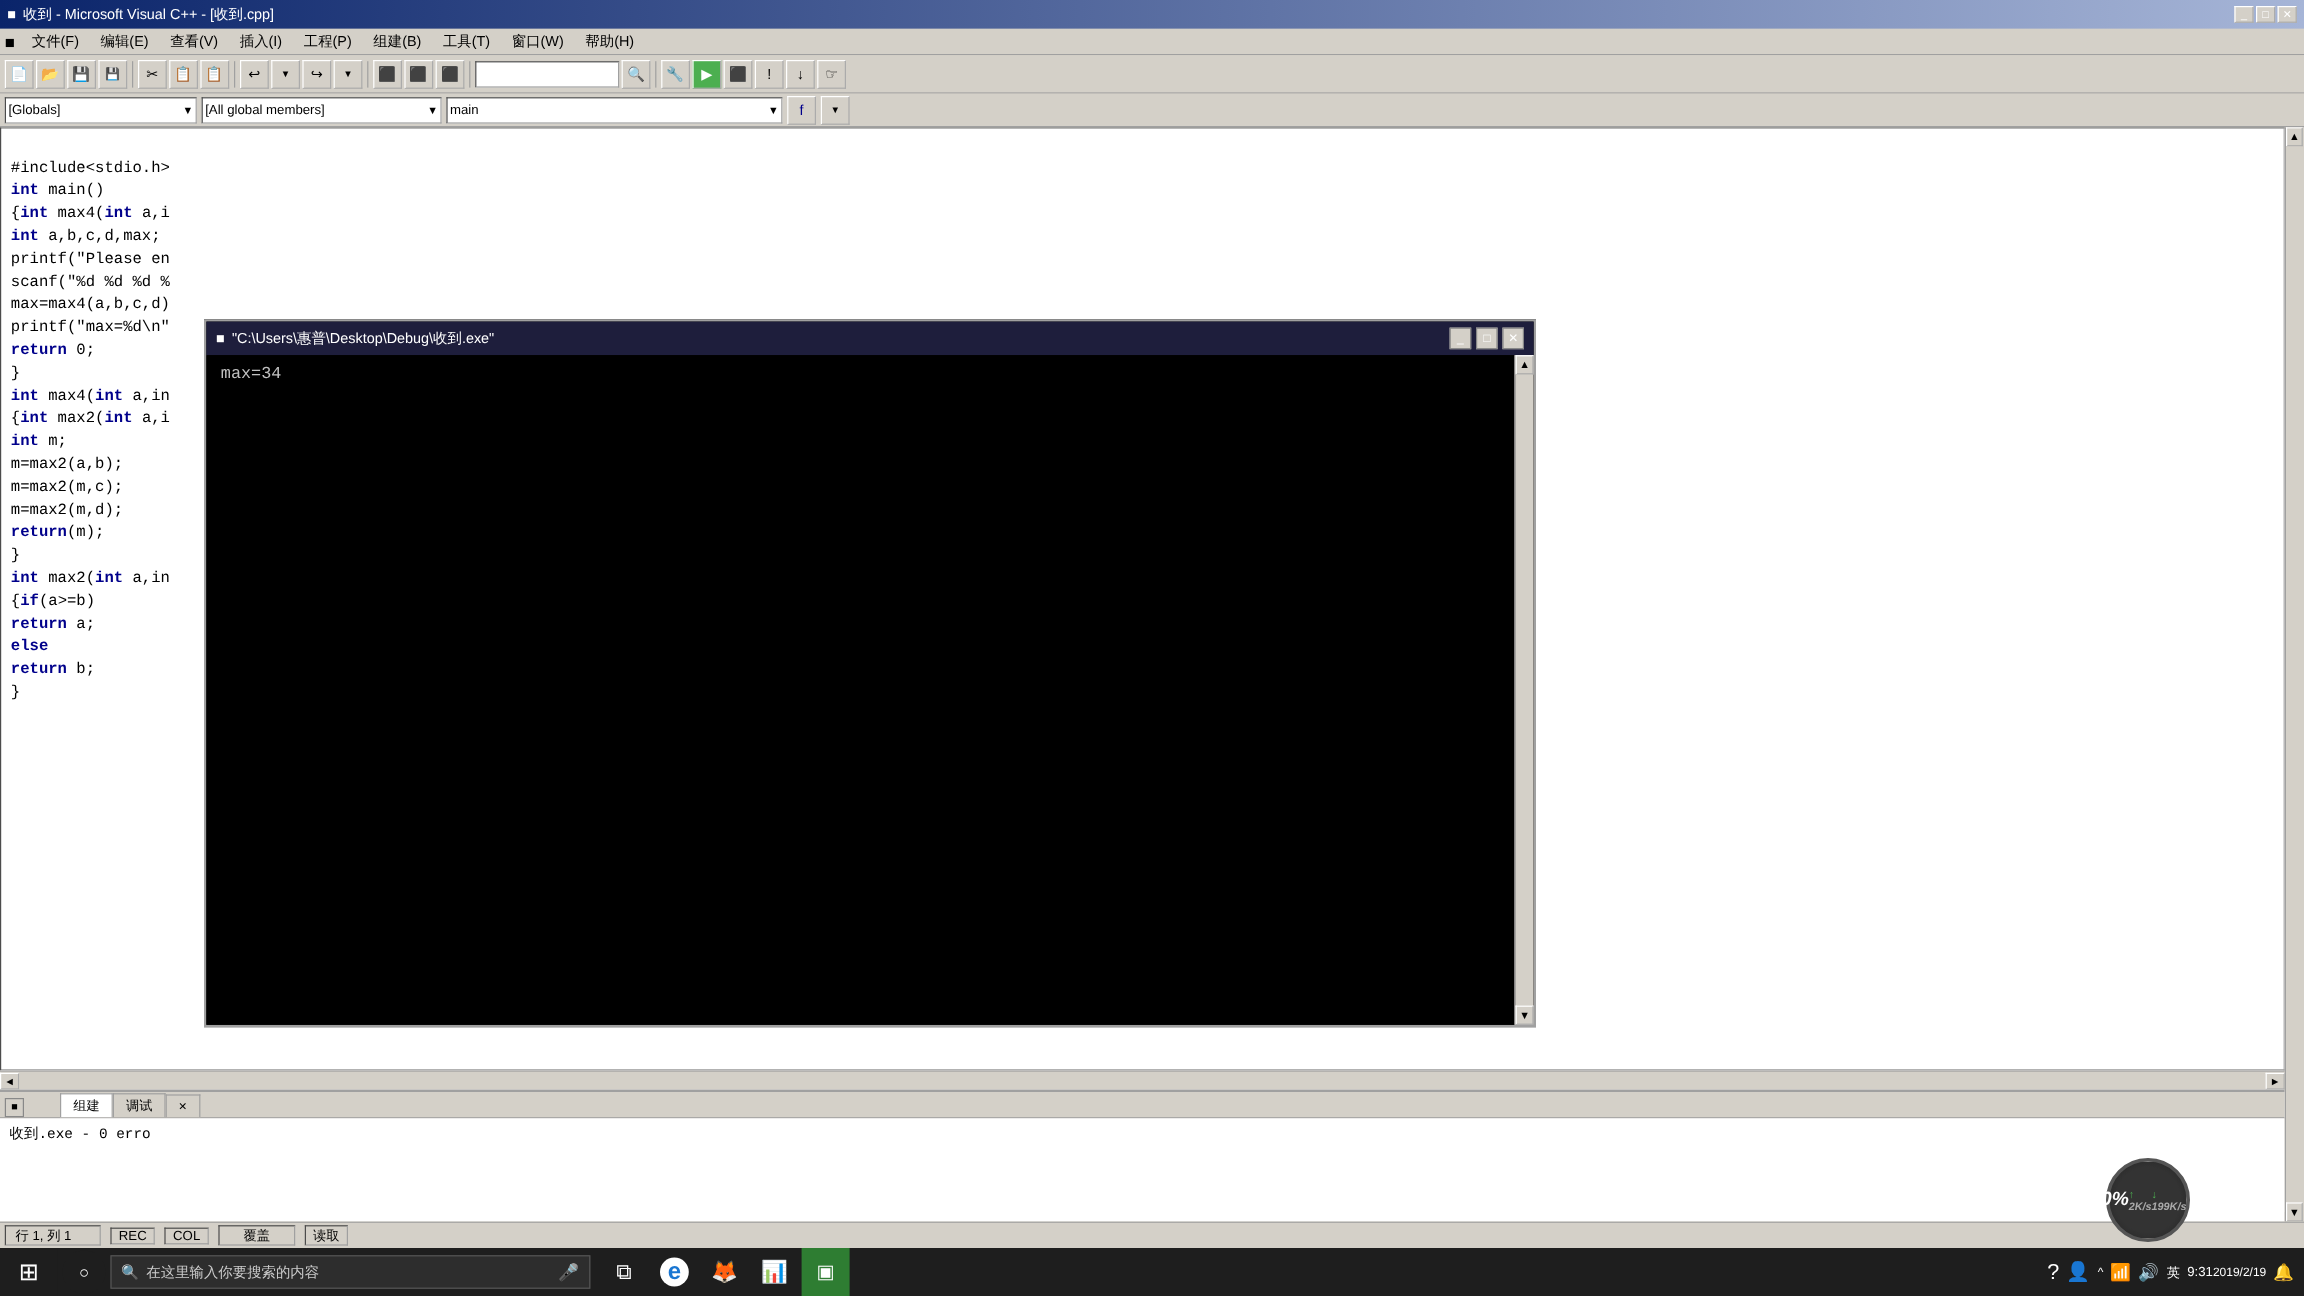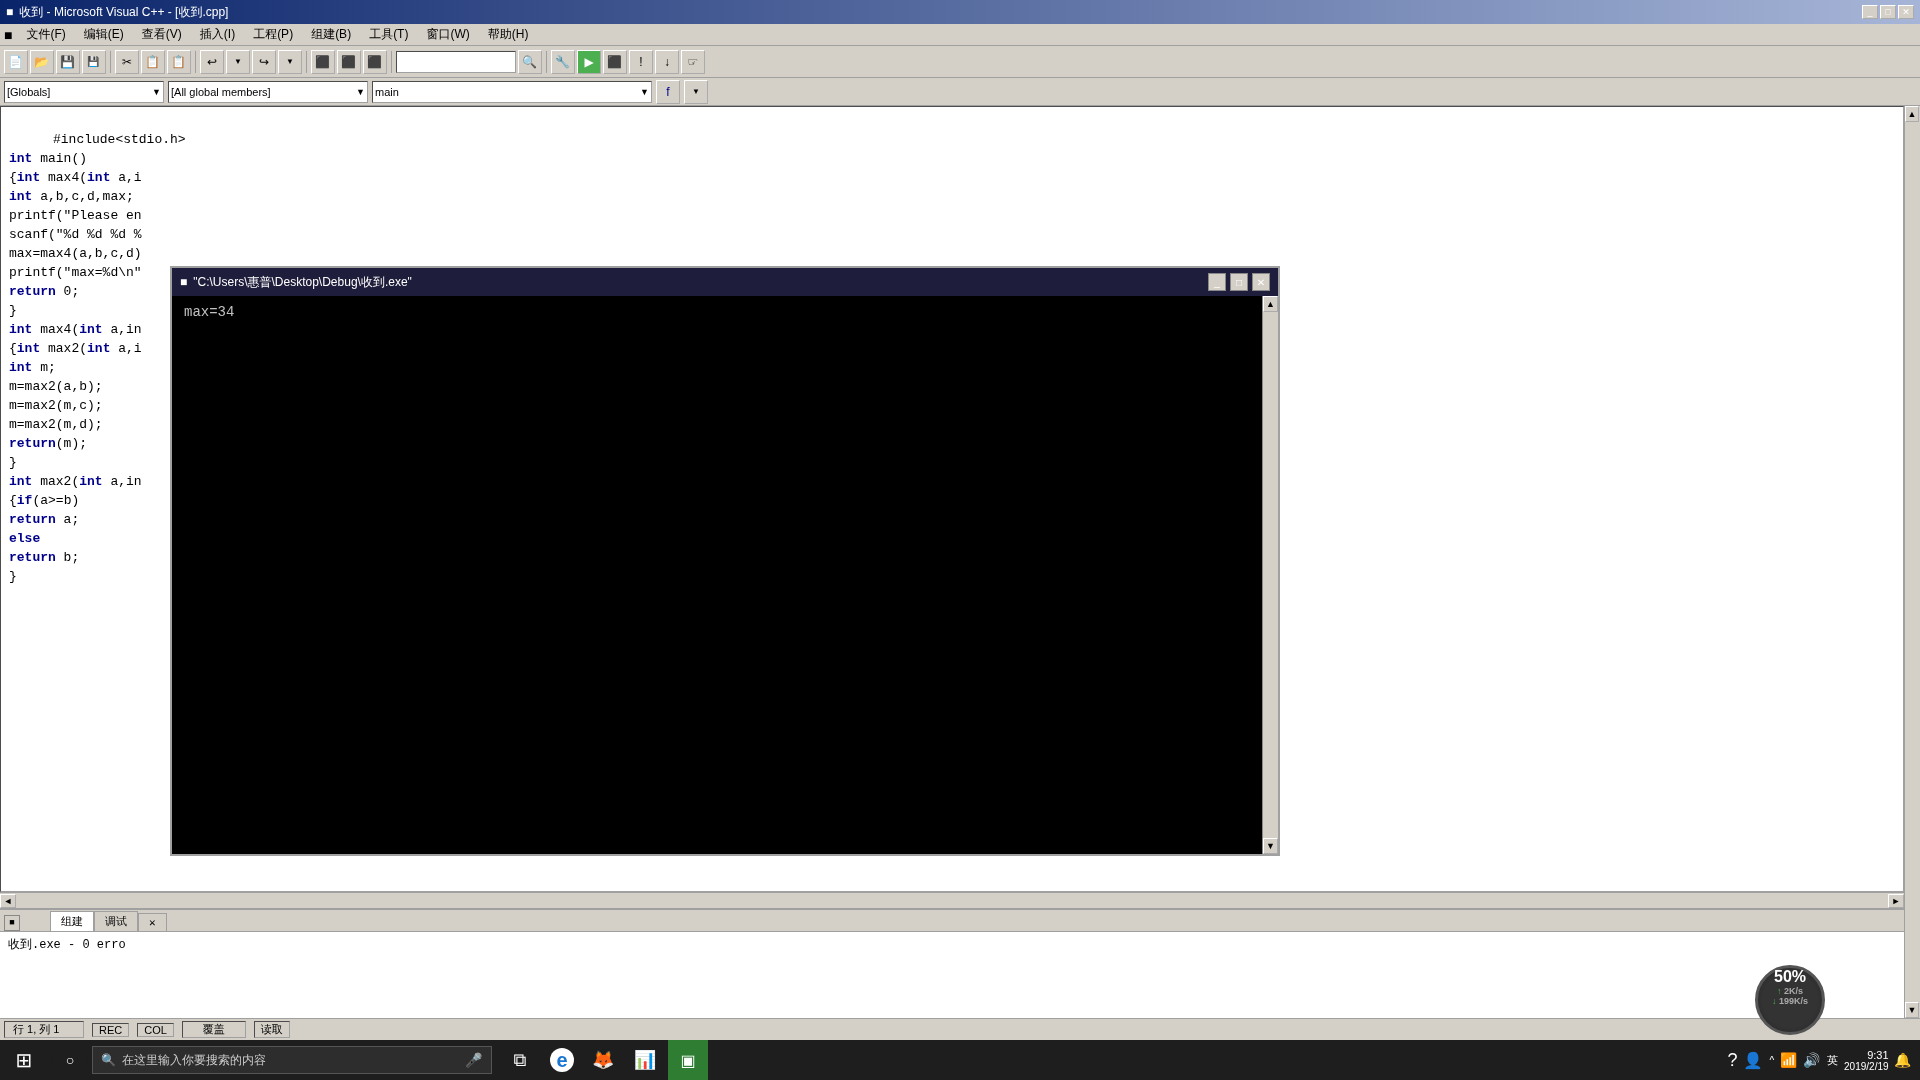"#include<stdio.h>" .normal { margin-left: 44px -> none }
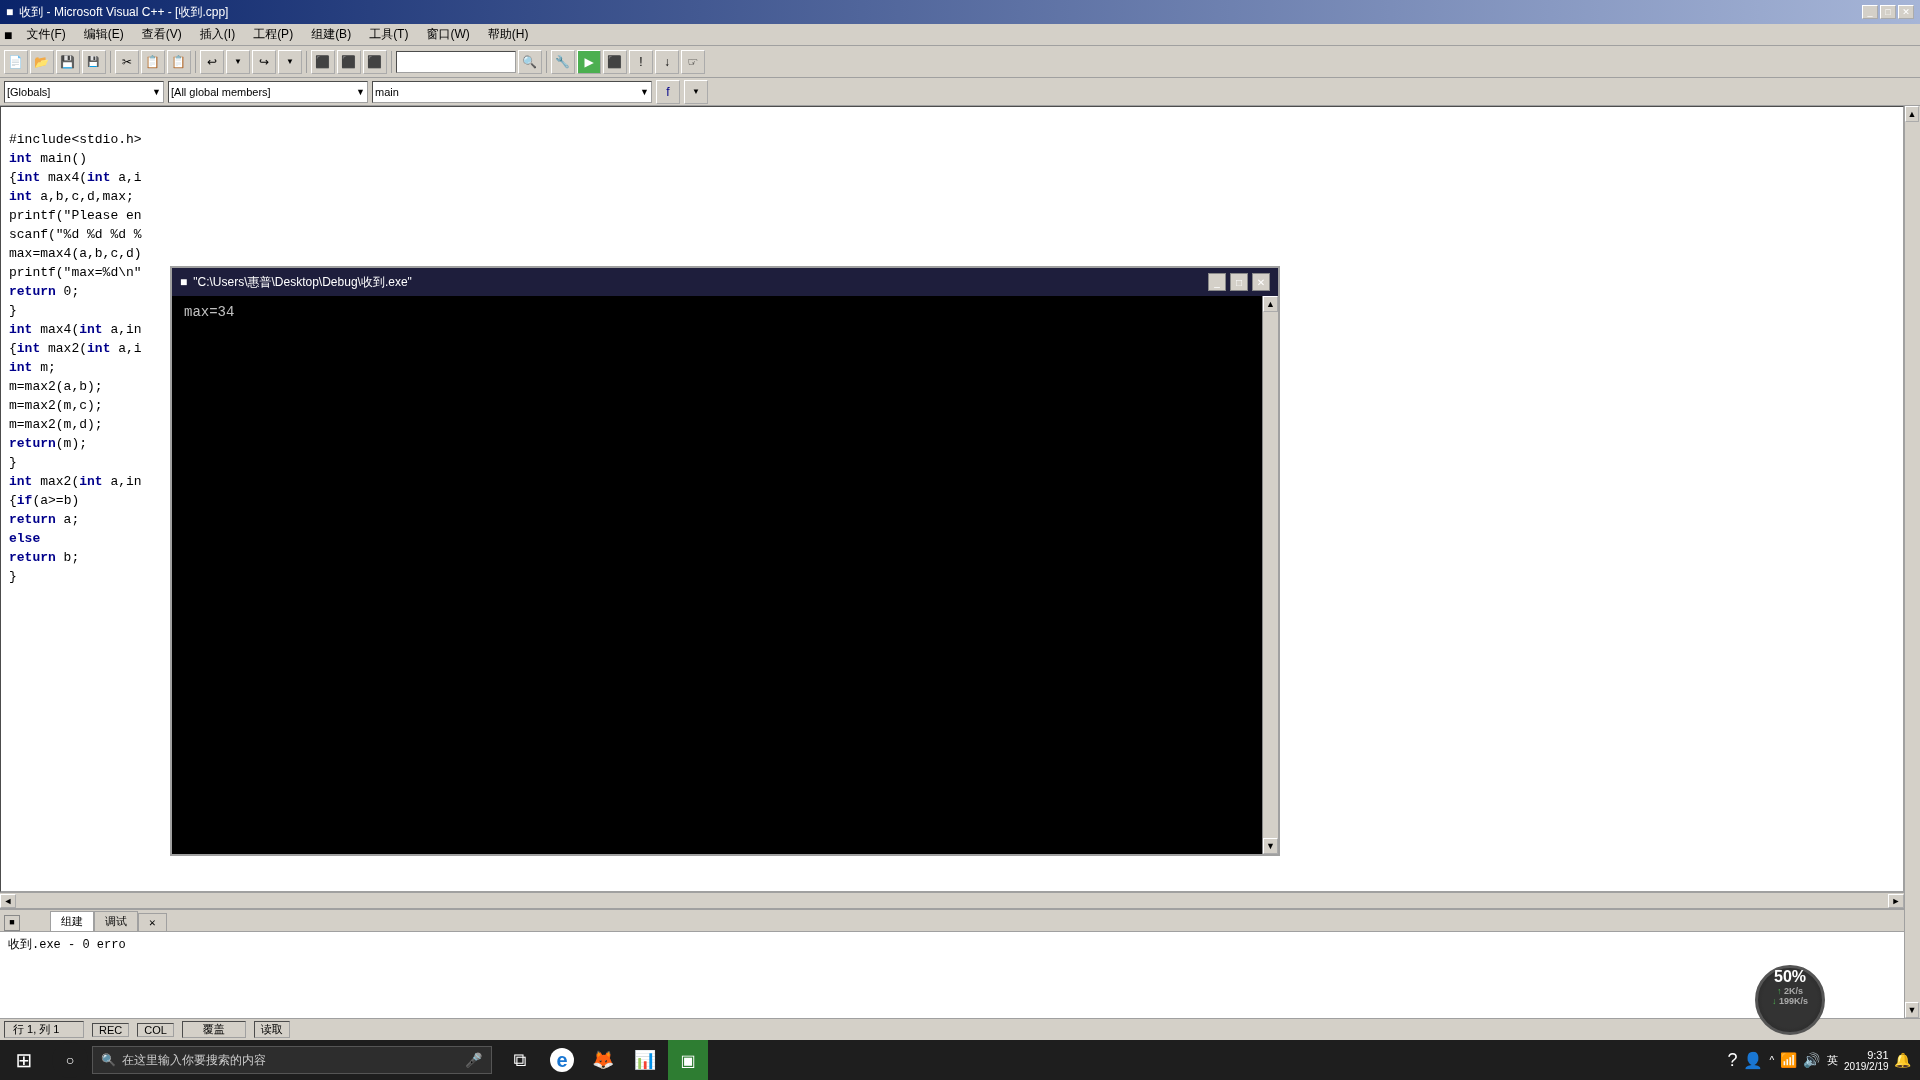"50%" .net-widget { flex-direction: column -> row; font-style: none -> italic; justify-content: flex-start -> flex-end }
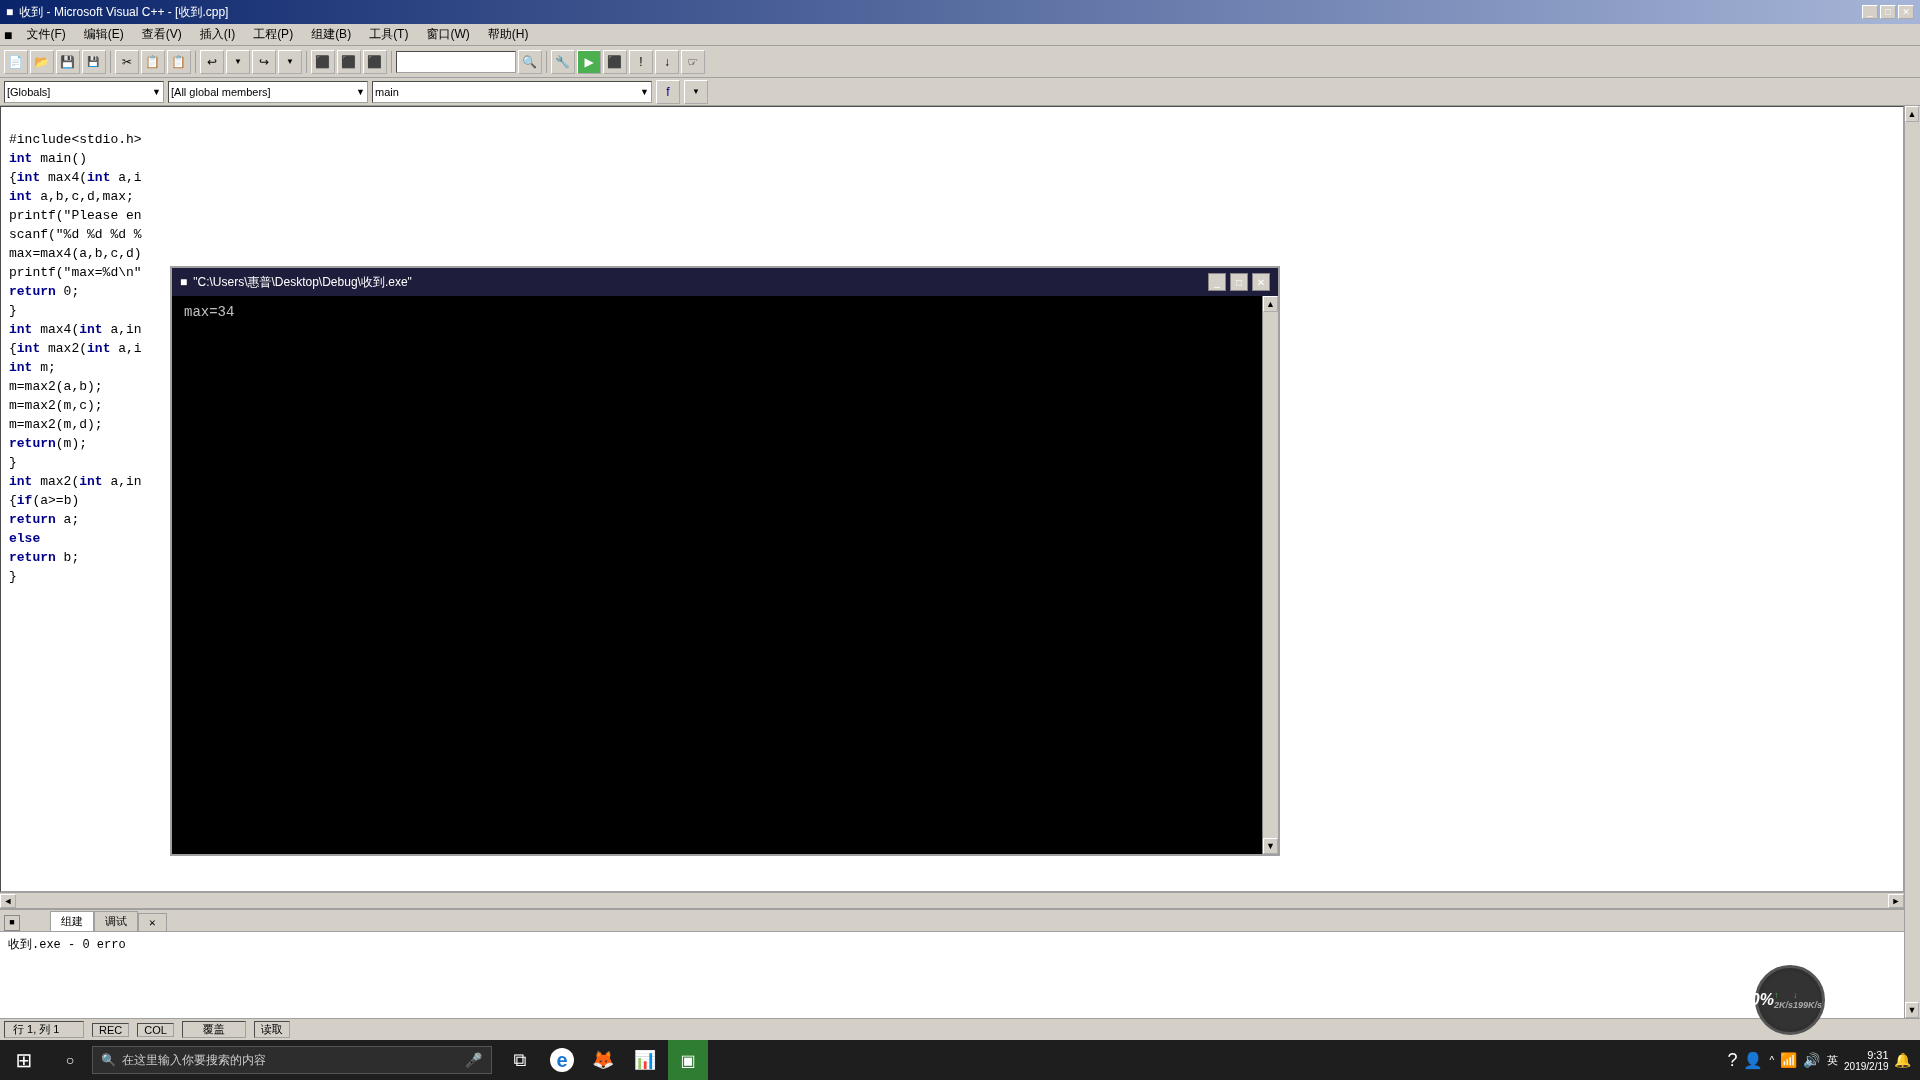"9:31" div { flex-direction: column -> none }
